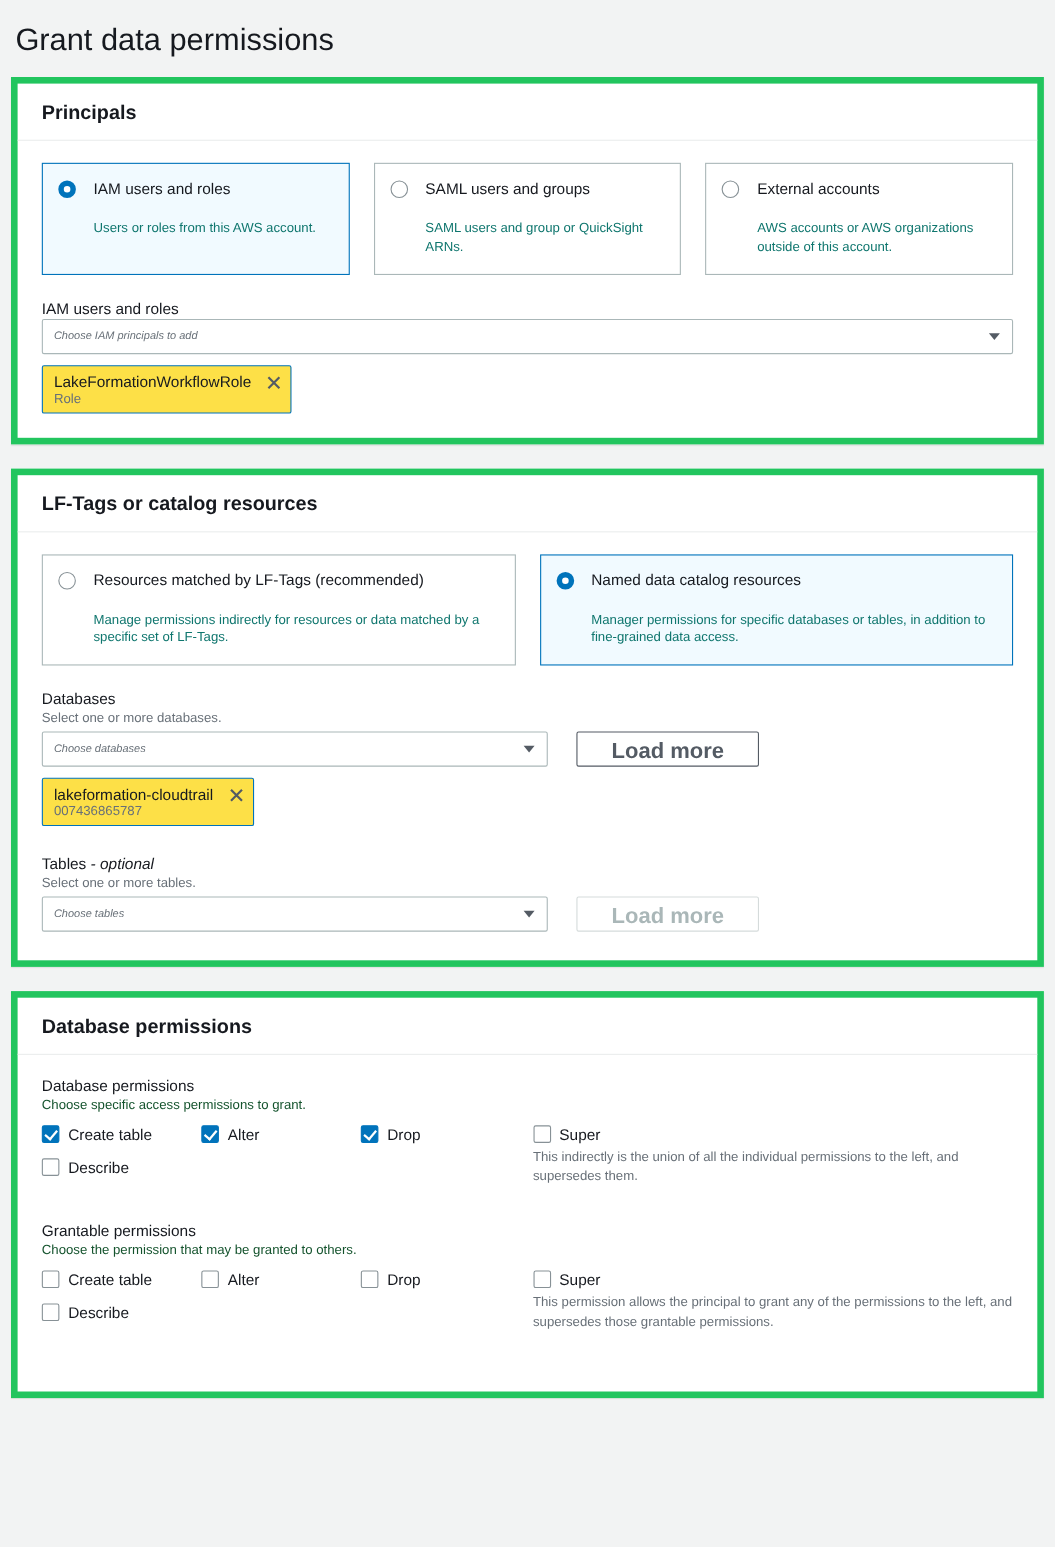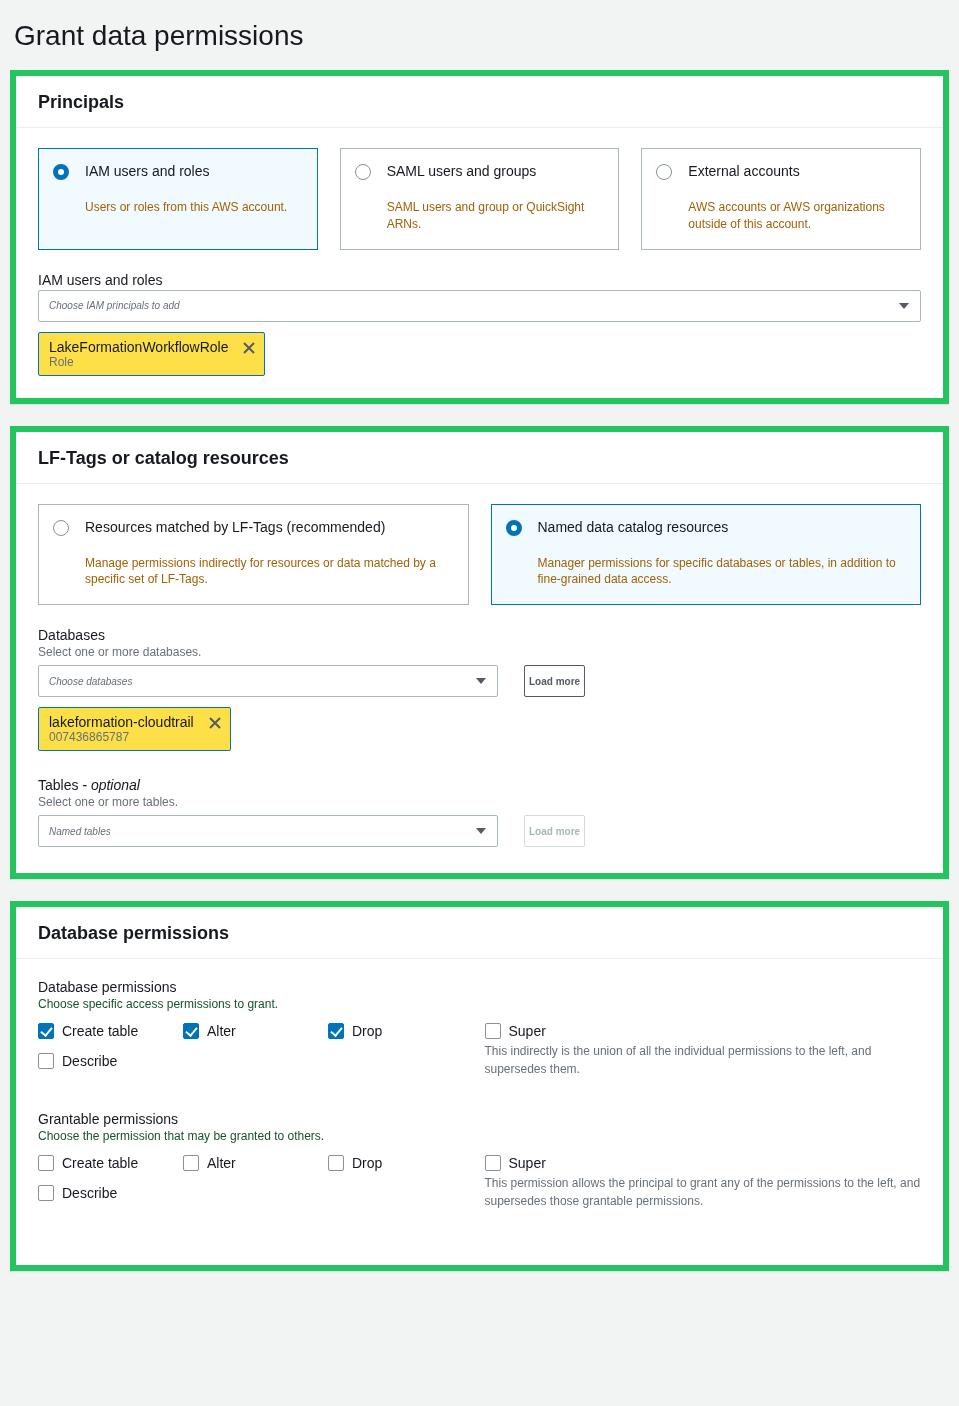"Users or roles from this" .radio-card .desc { color: #a16207 -> #0f766e }
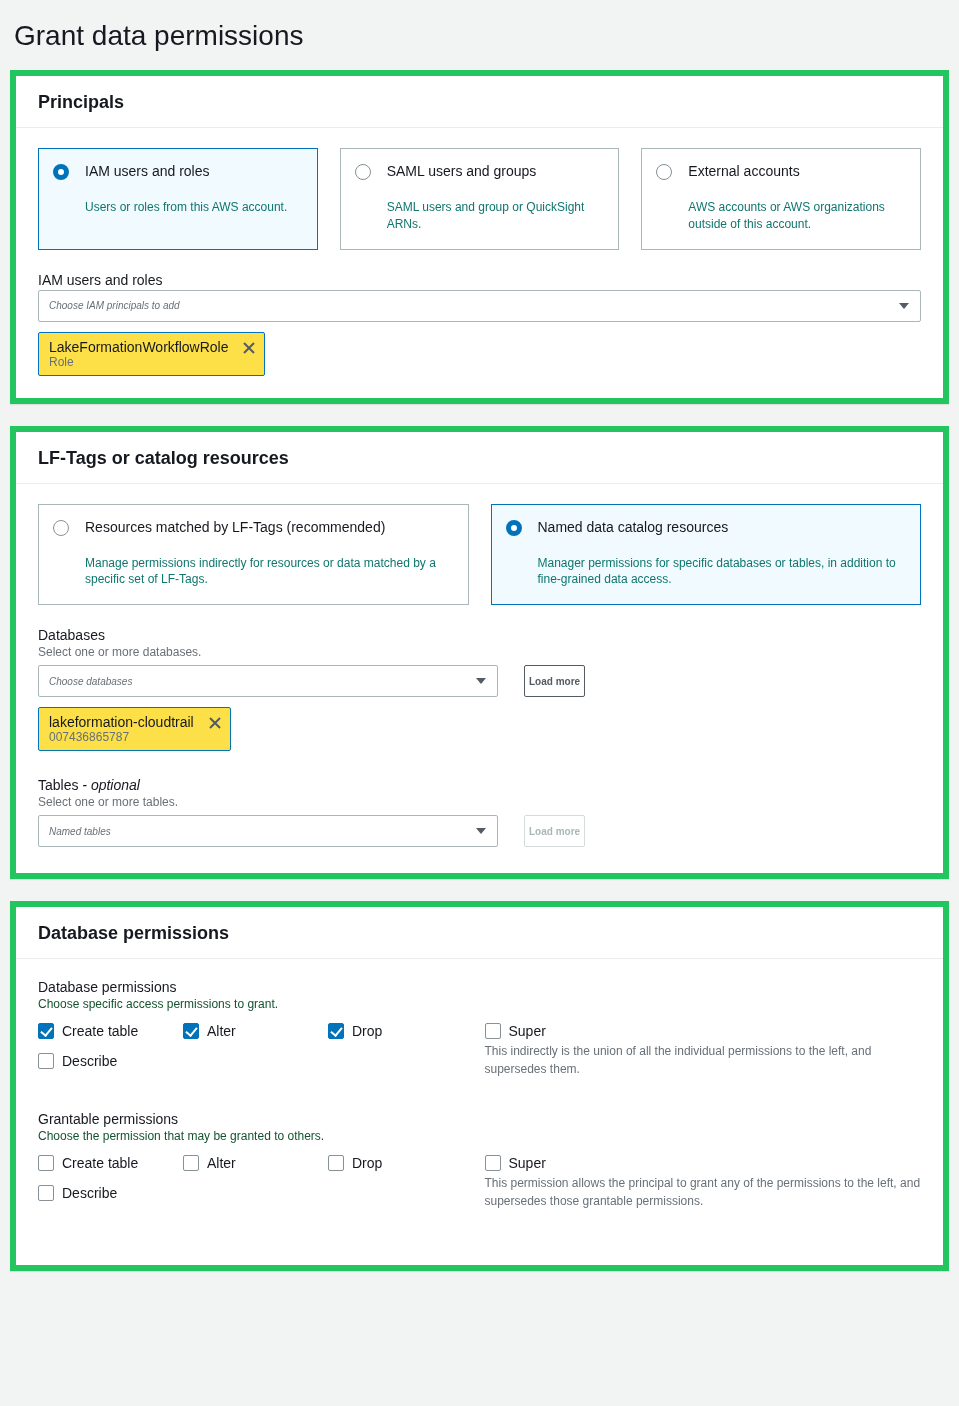"Load more" .btn { font-size: 10px -> 20px; padding: 6px 4px -> 6px 31px }
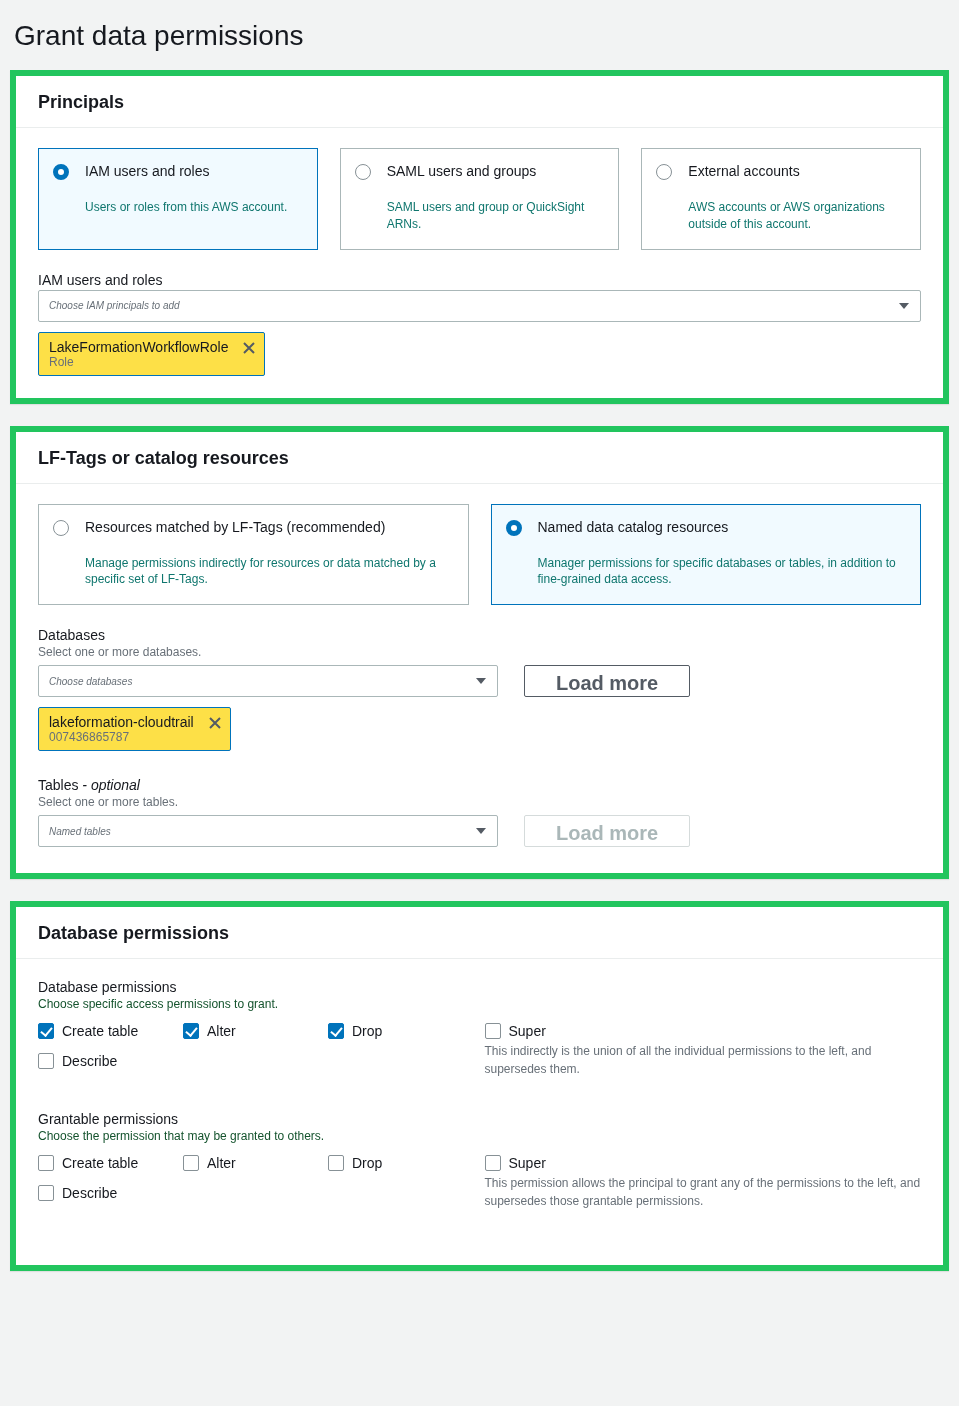"Named tables" span.placeholder { text: Named -> Choose }
